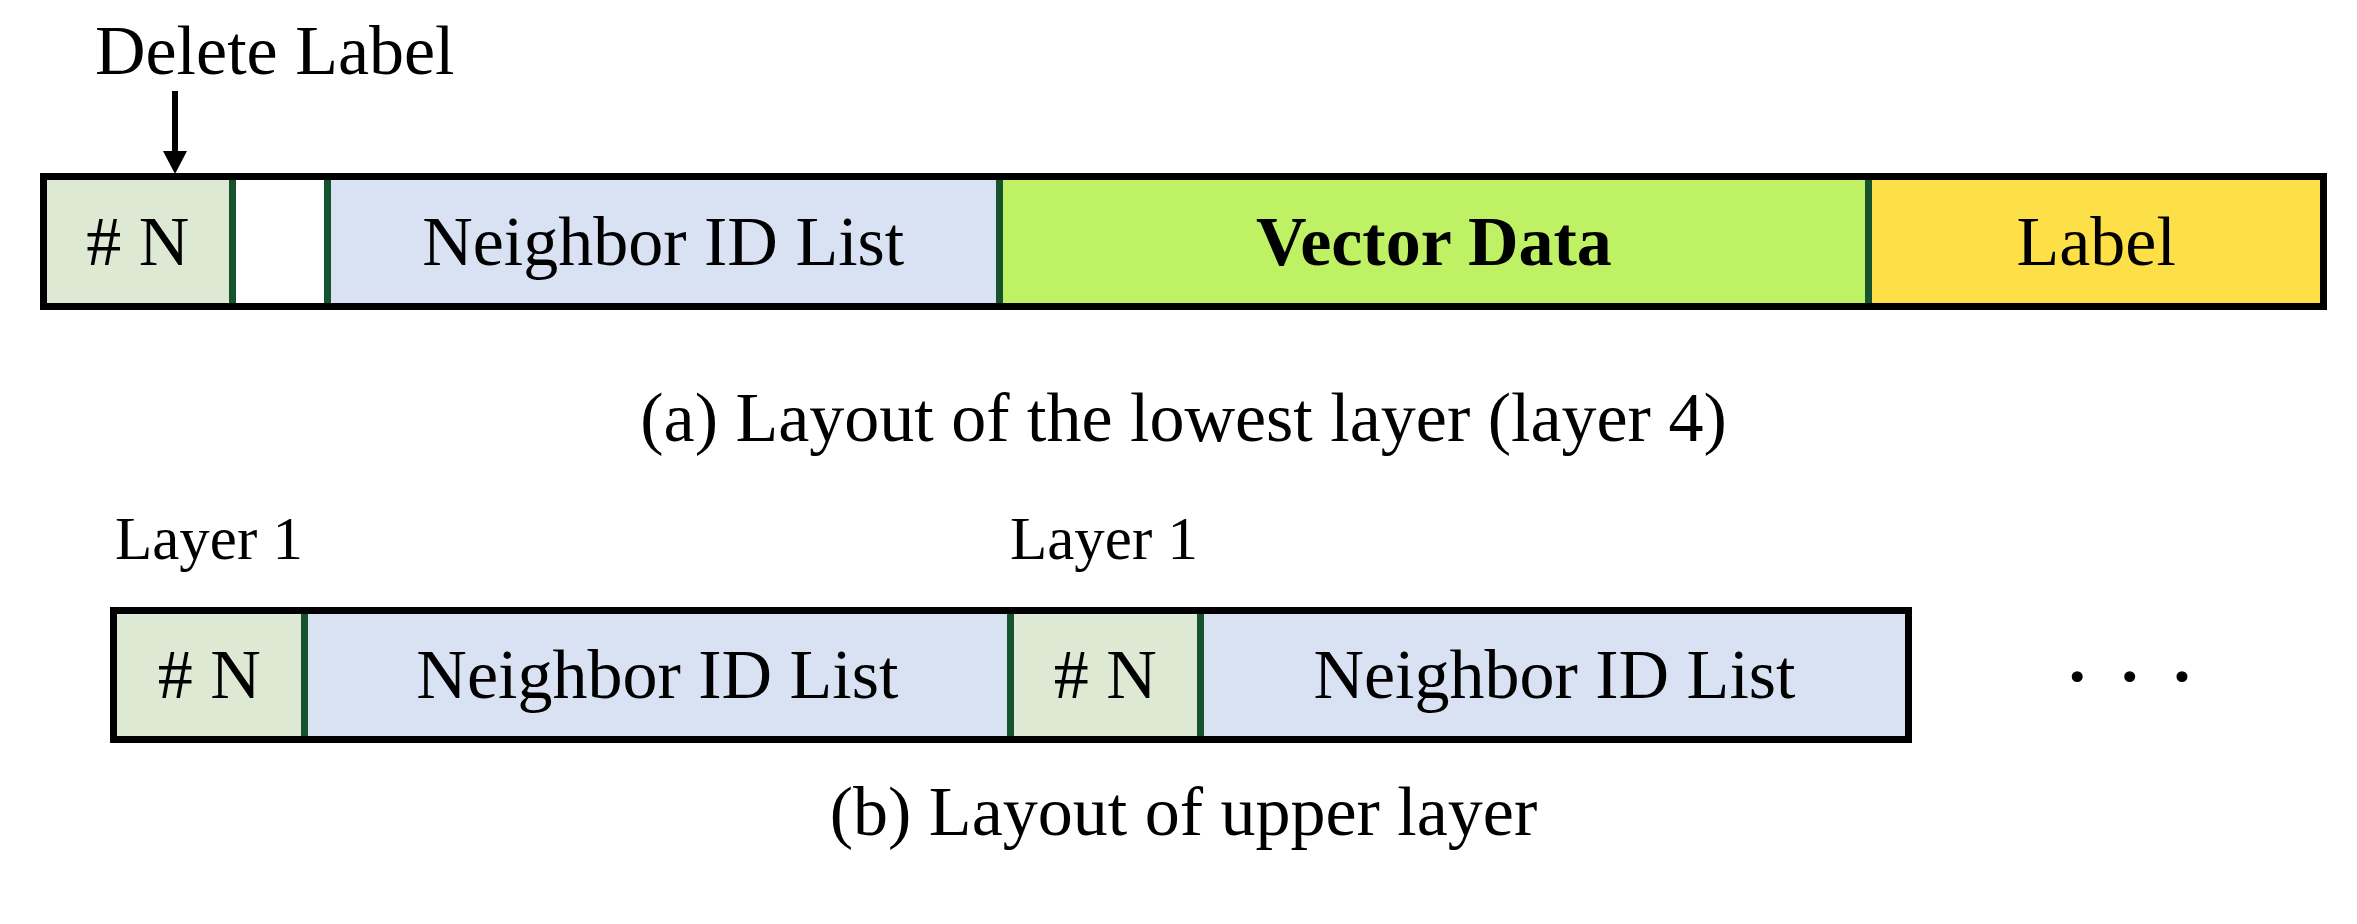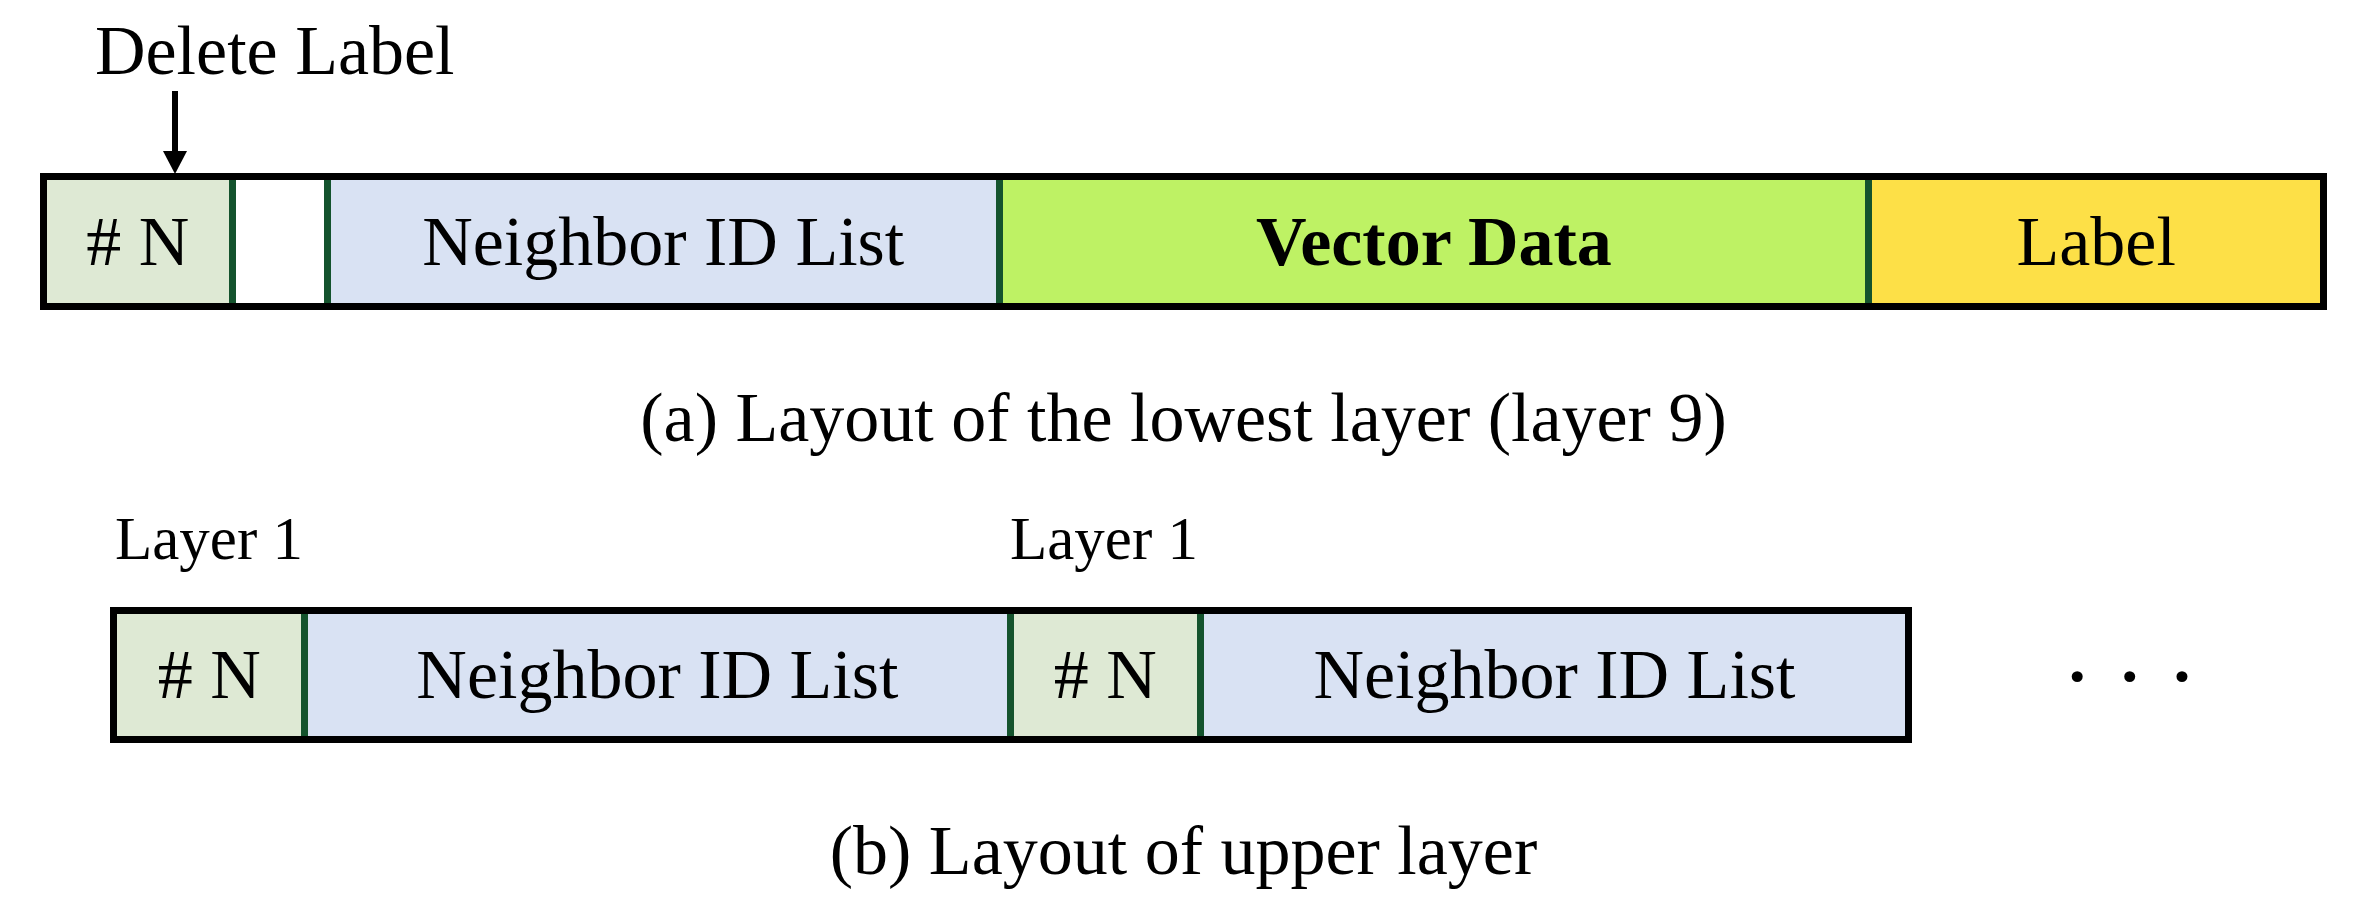"(a) Layout of the lowest" div.abs { text: 9 -> 4 }
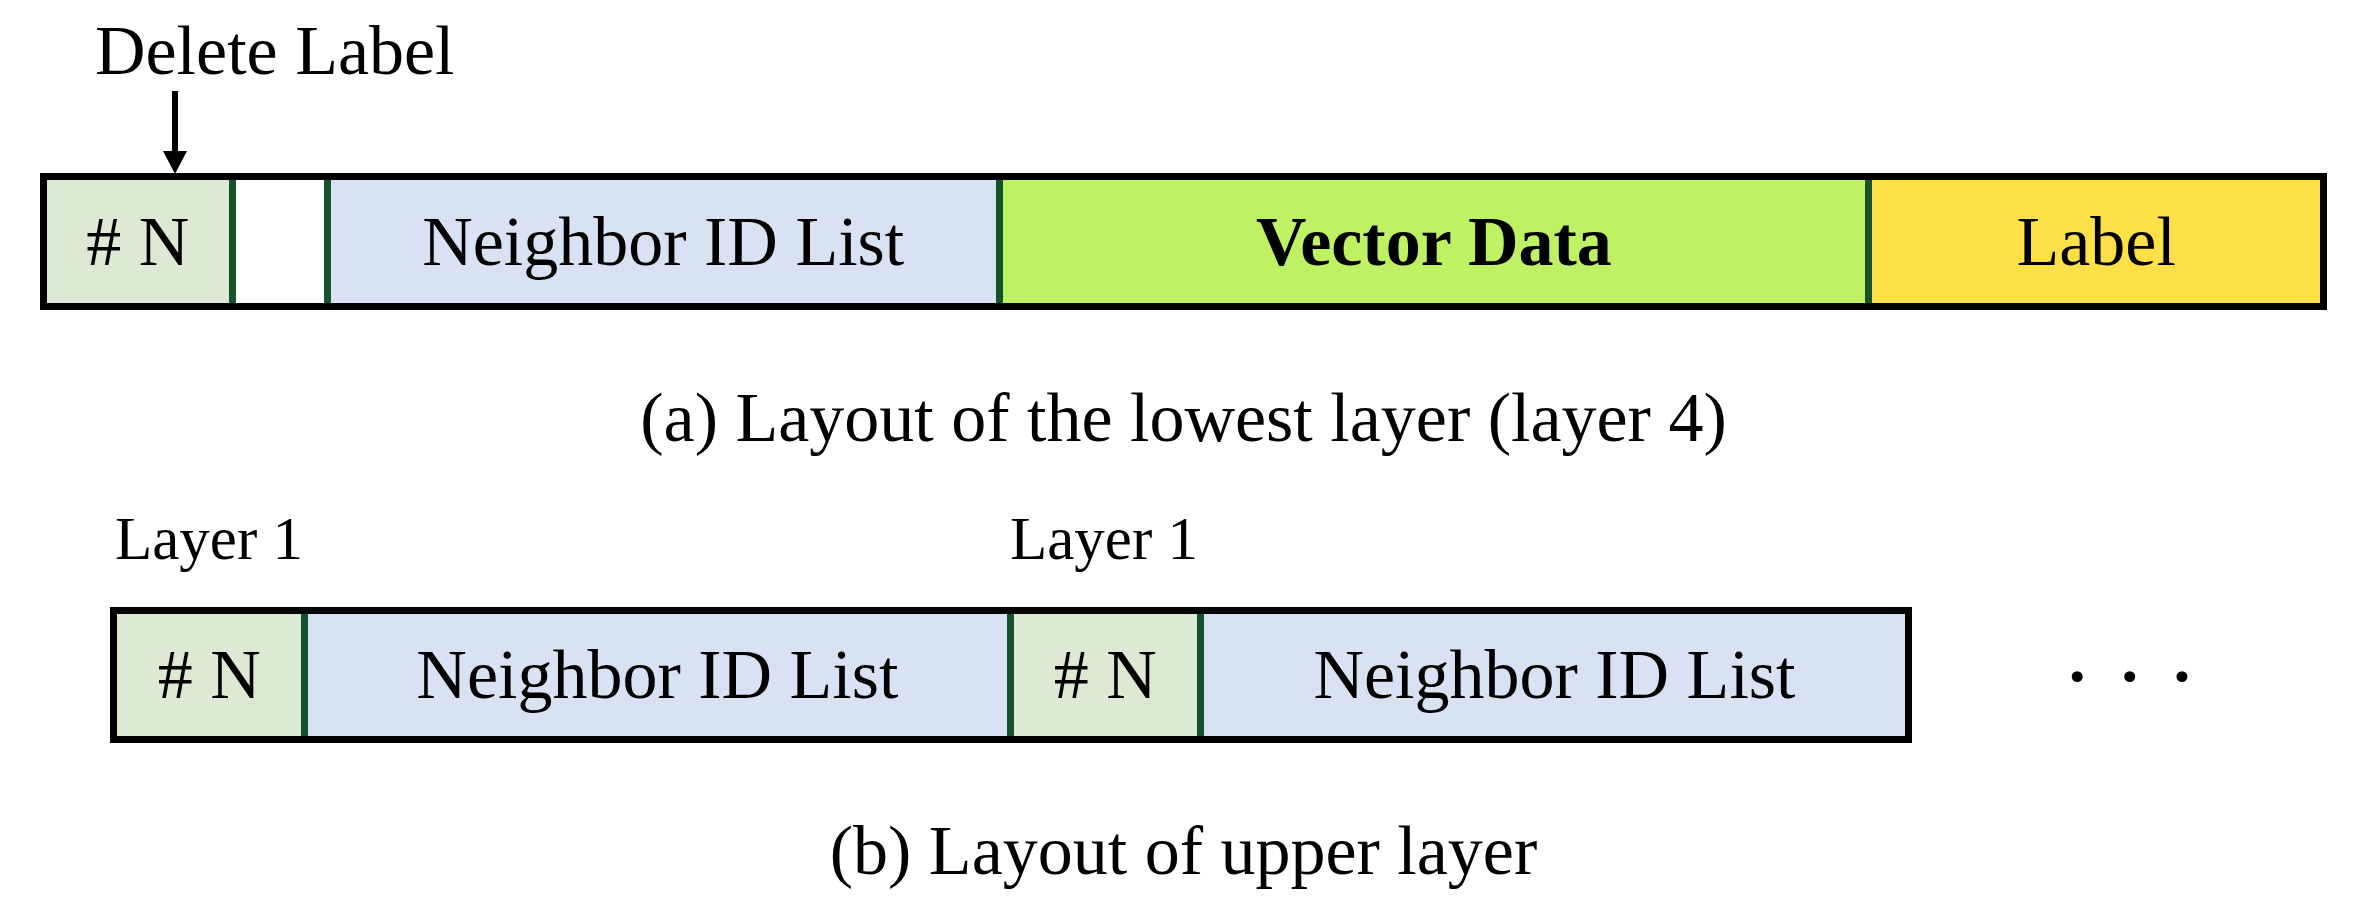"(b) Layout of upper layer" #caption-b { top: 811px -> 772px }
